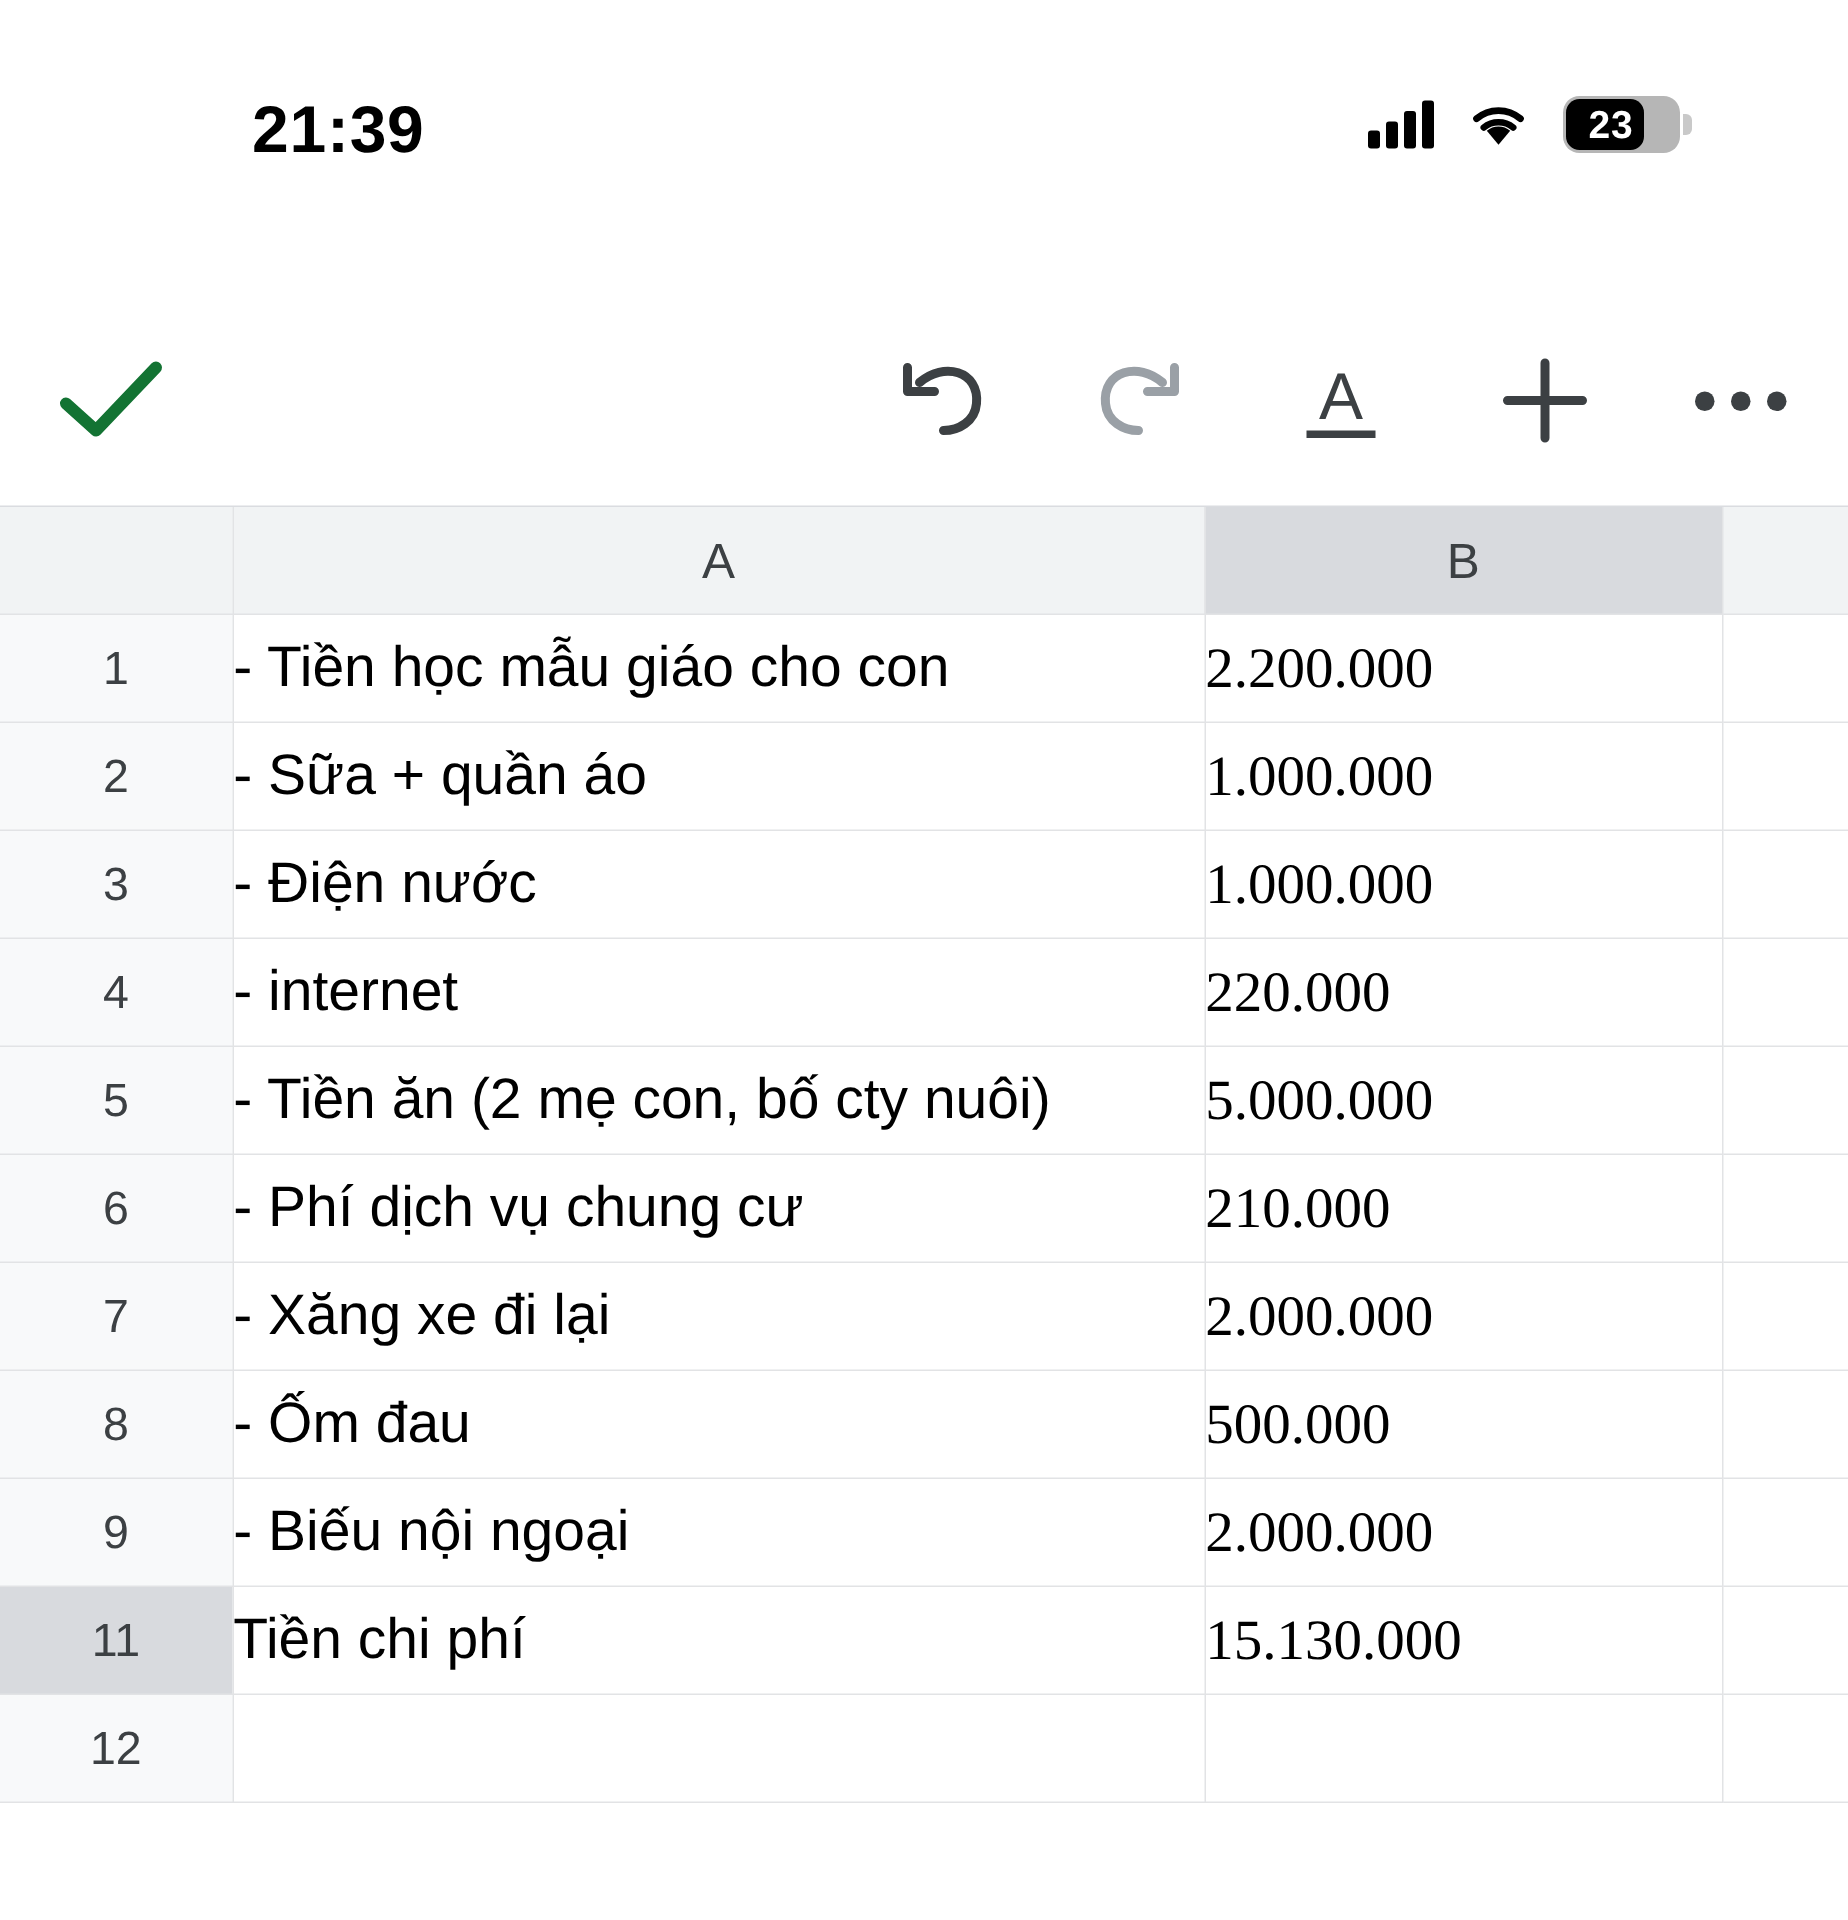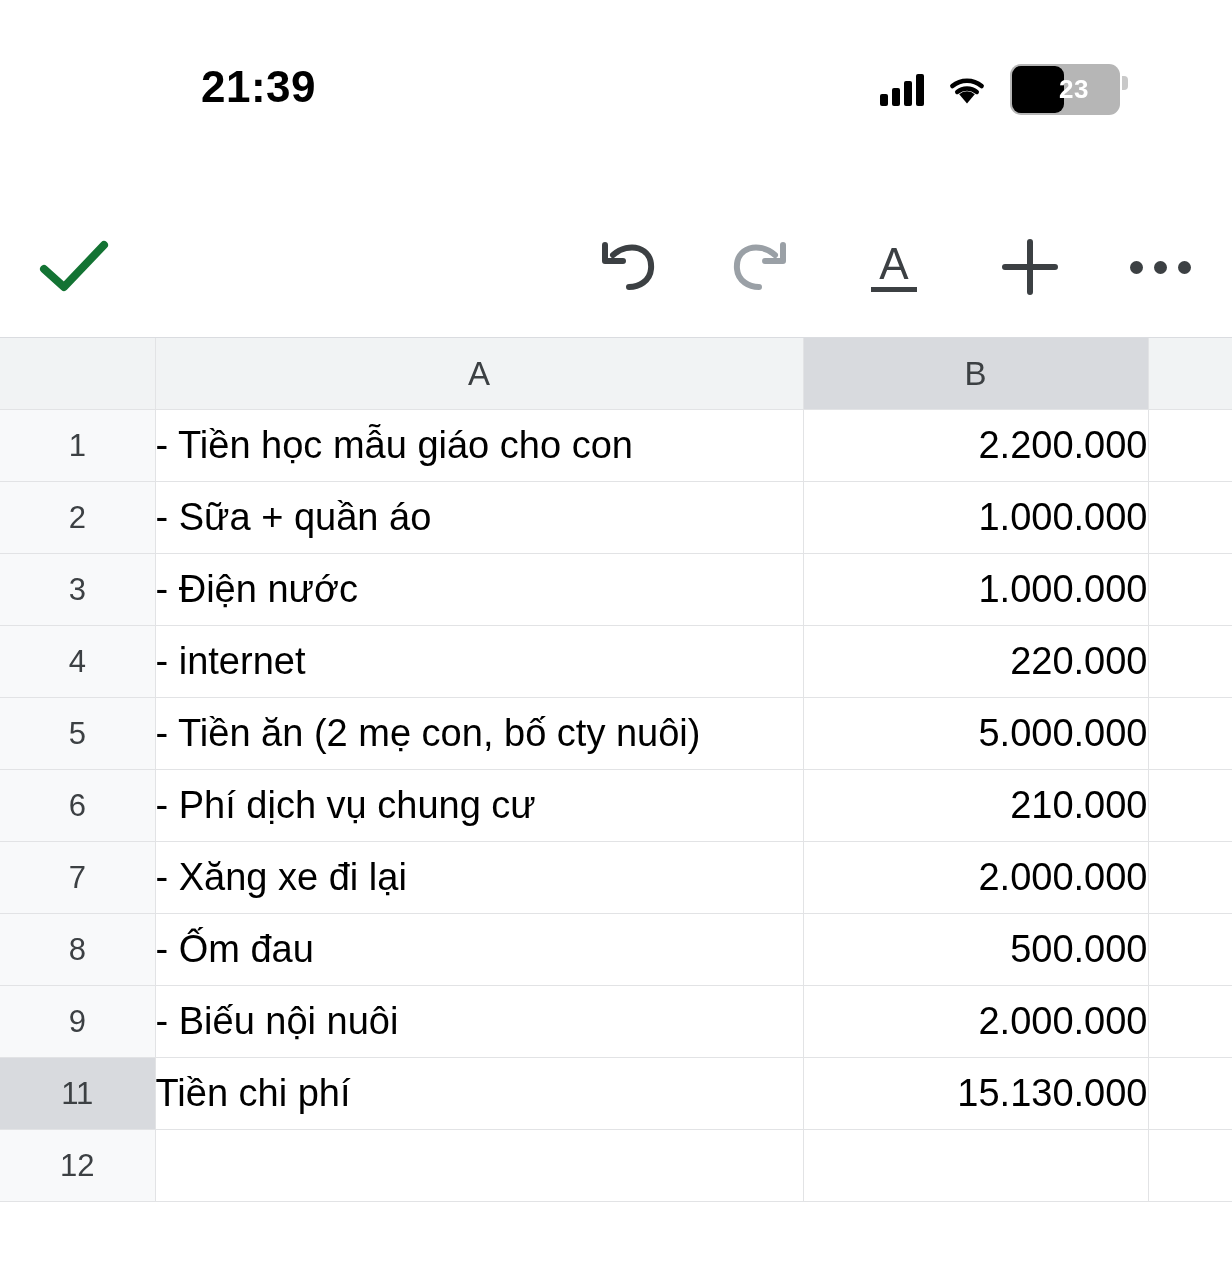"21:39" .status-bar { margin-left: 33px -> none }
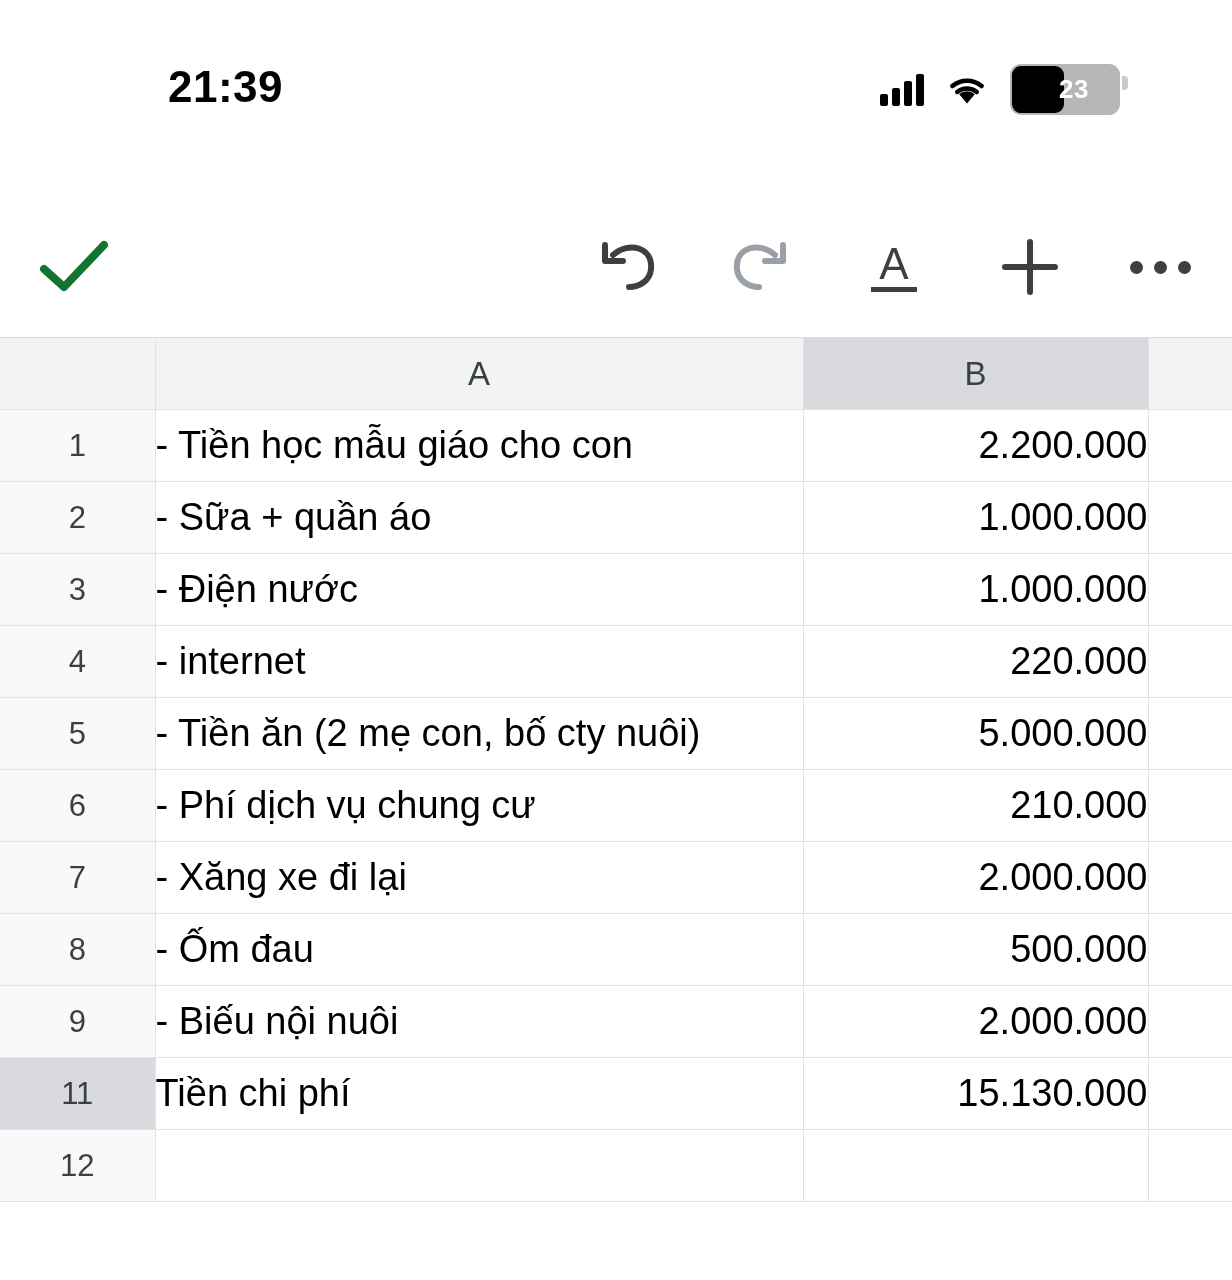"23" .battery { height: 51px -> 38px; padding-left: 32px -> none }
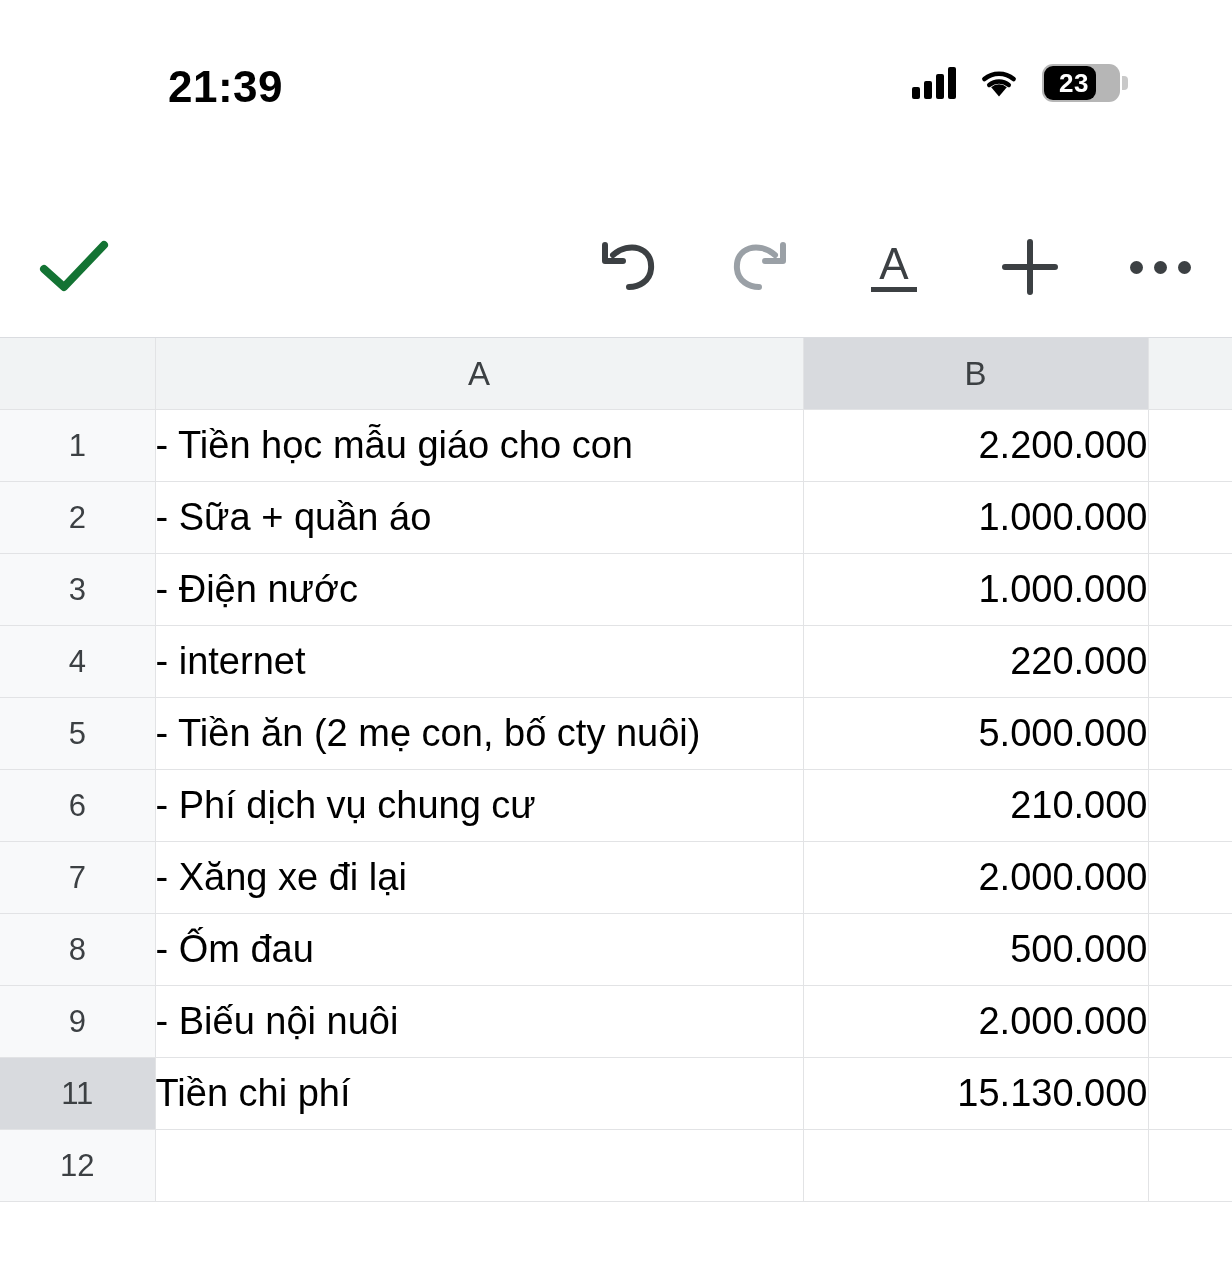"2.200.000" .cell-b { font-family: none -> Liberation Serif, serif; text-align: right -> none }
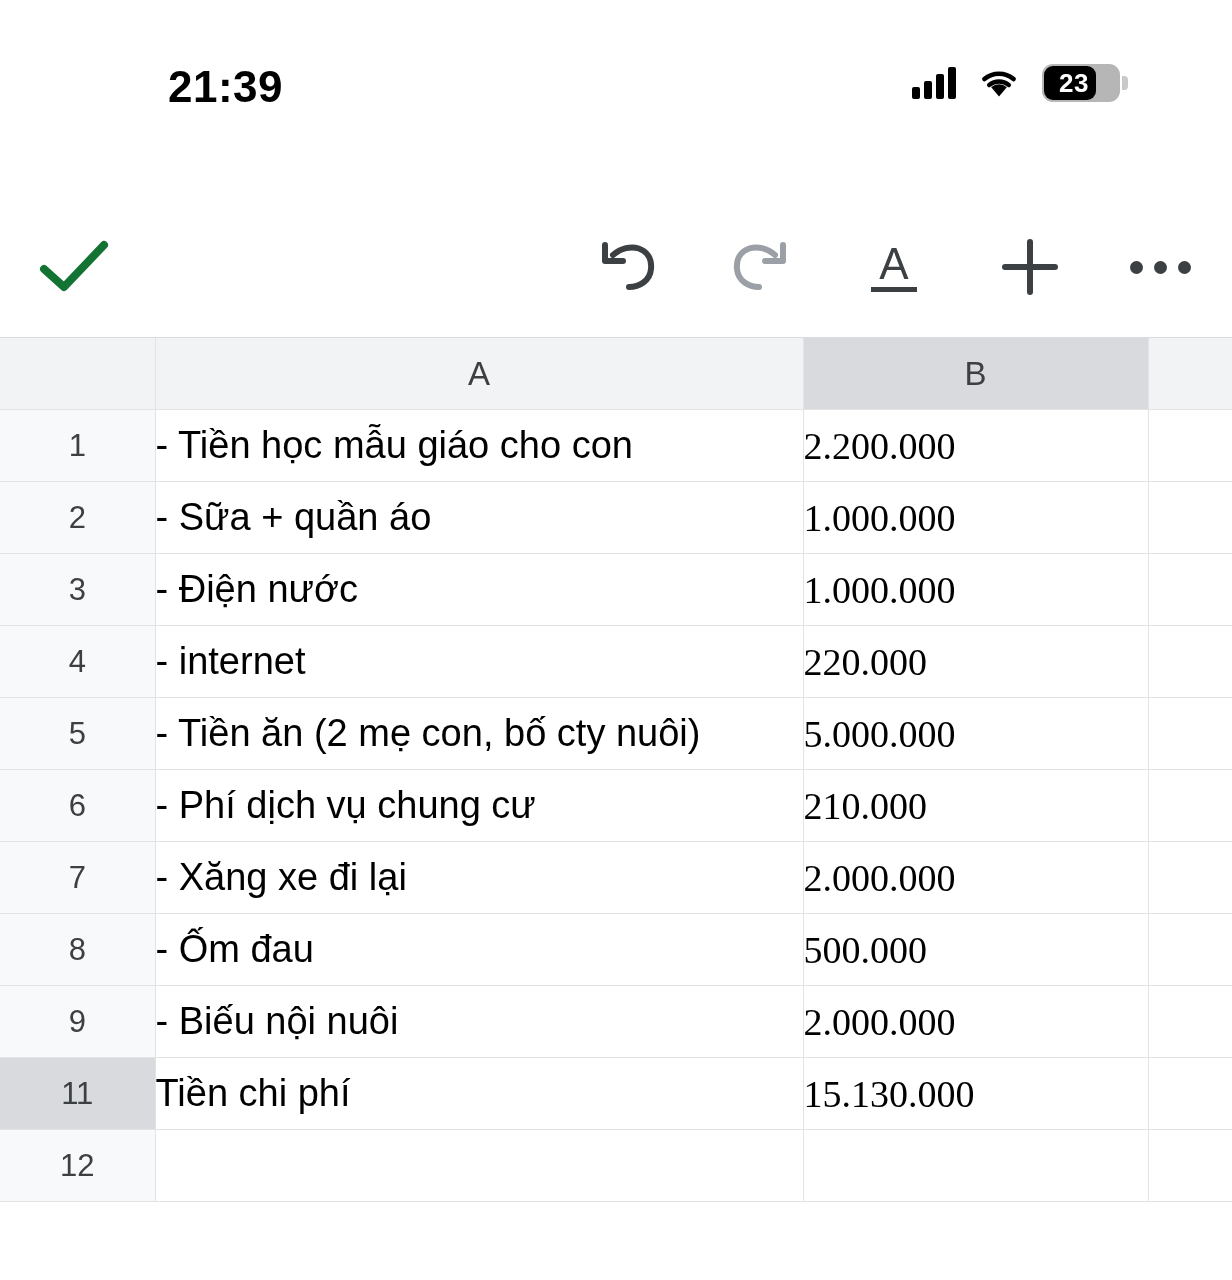"- Biếu nội nuôi" td.cell-a { text: nuôi -> ngoại }
